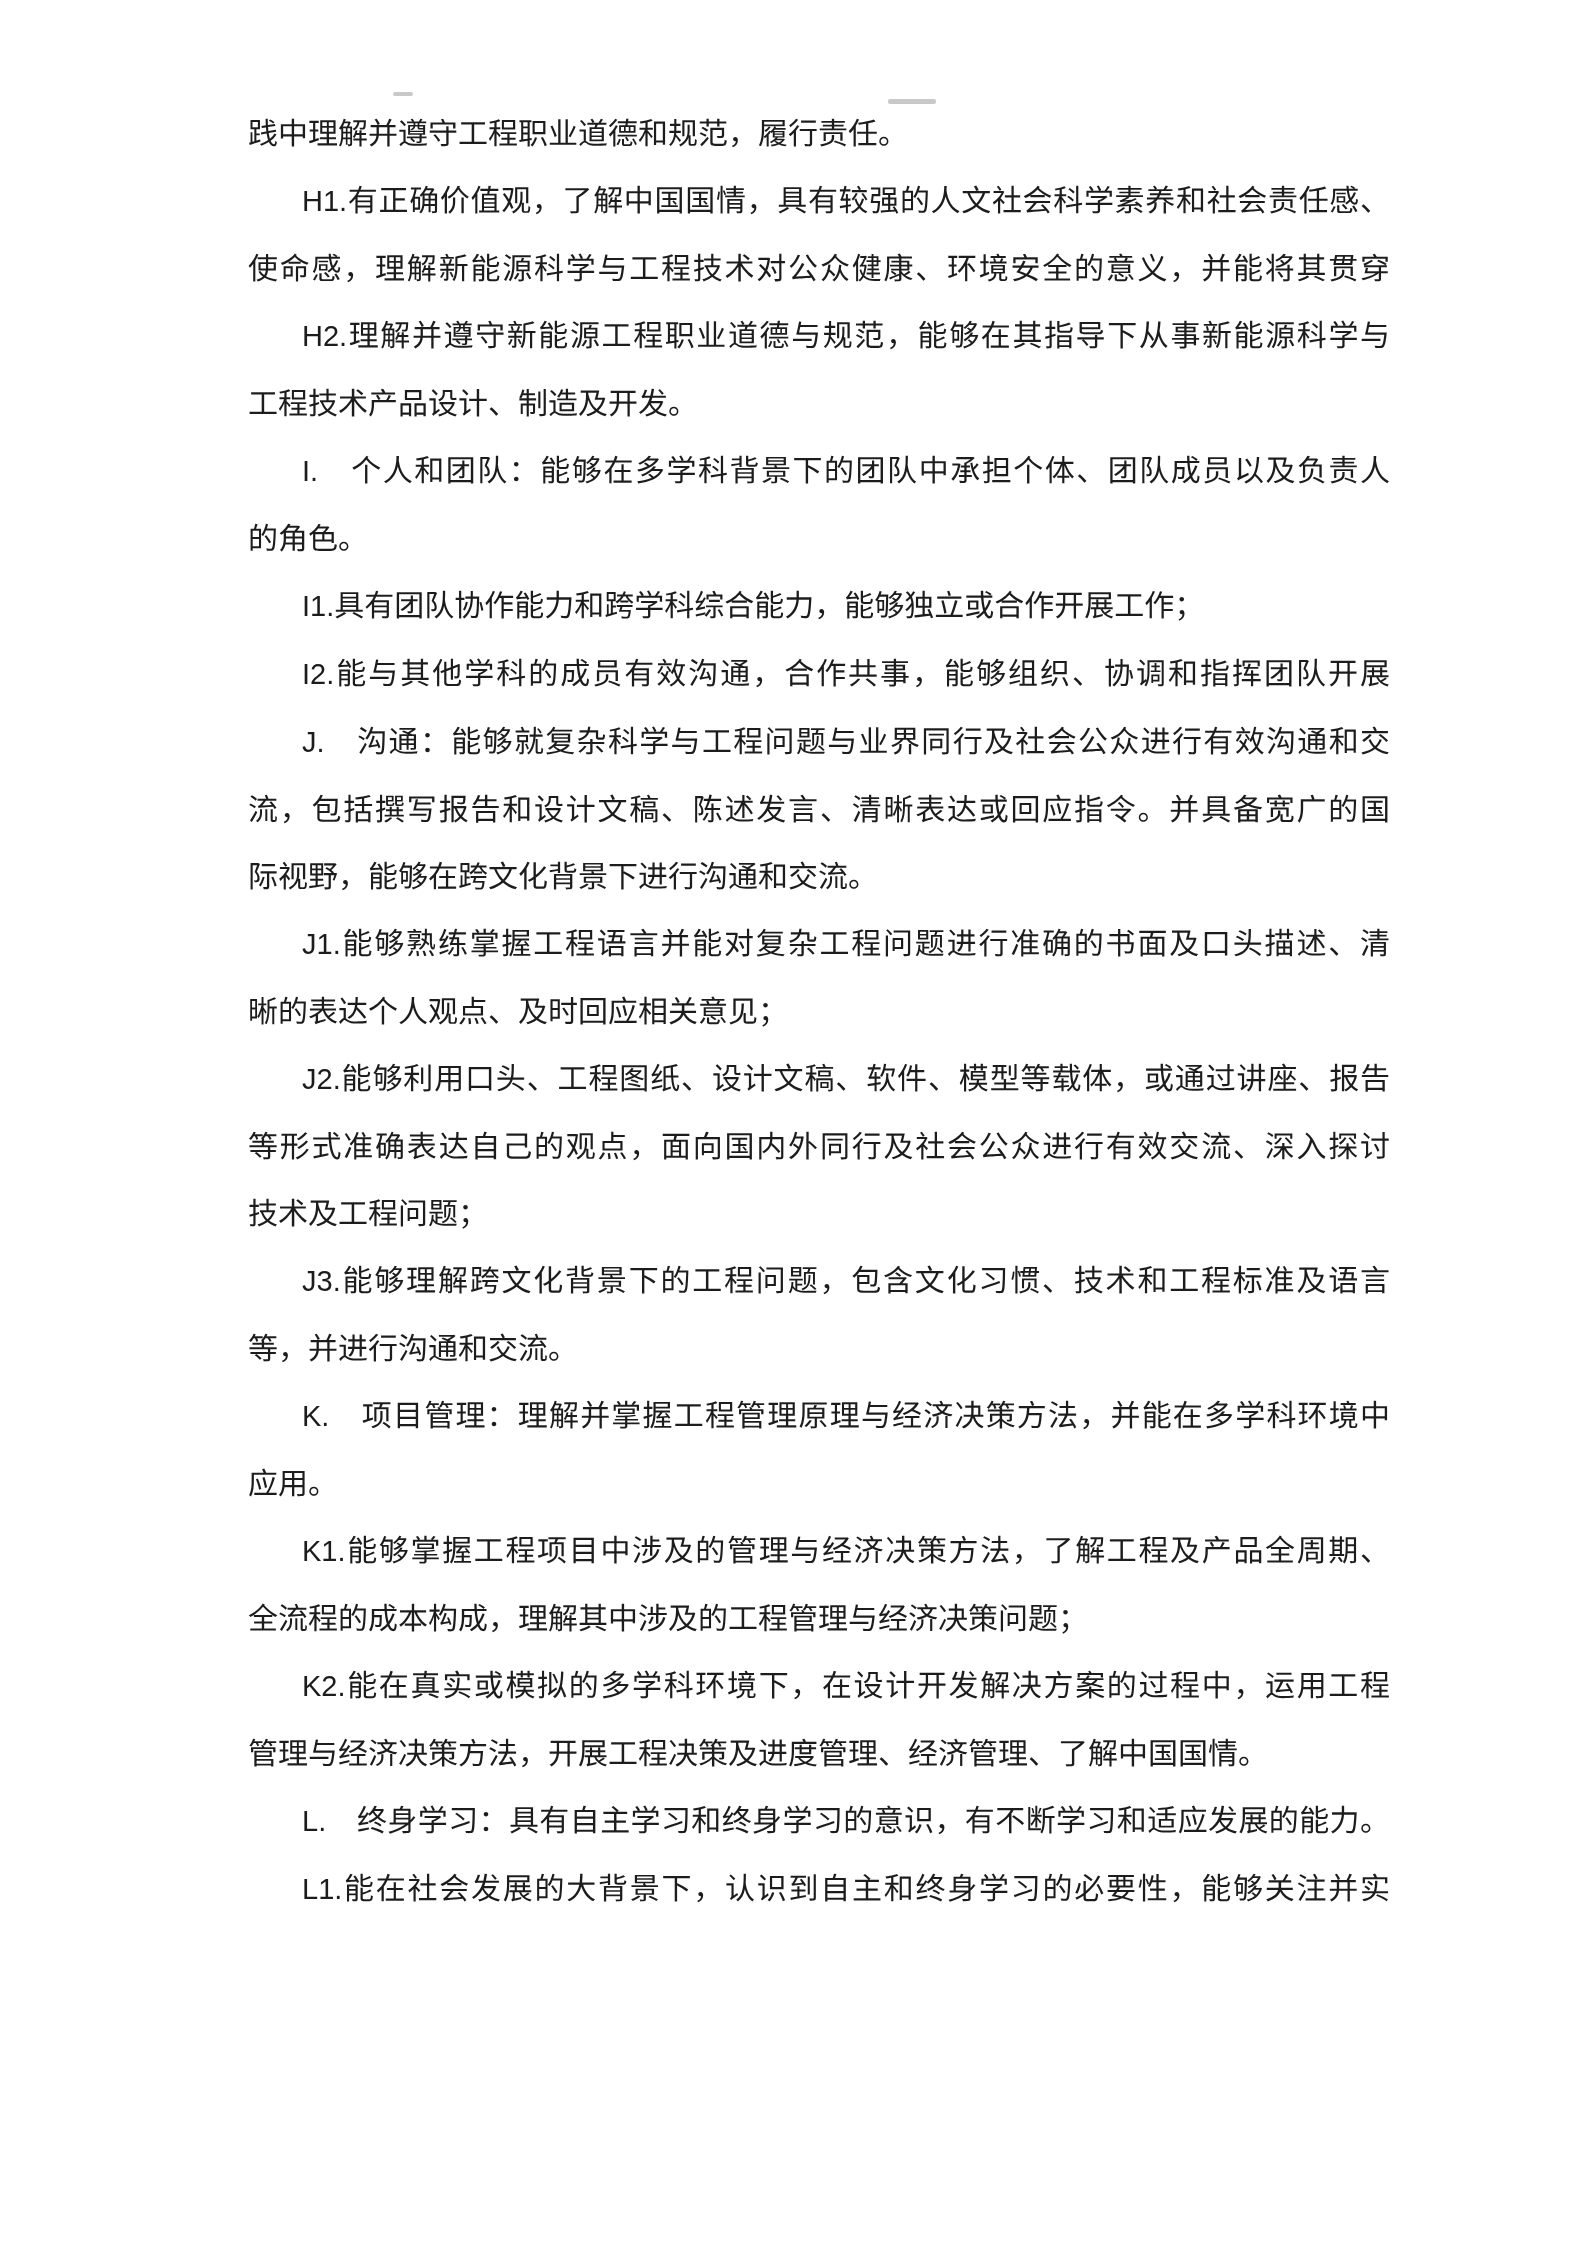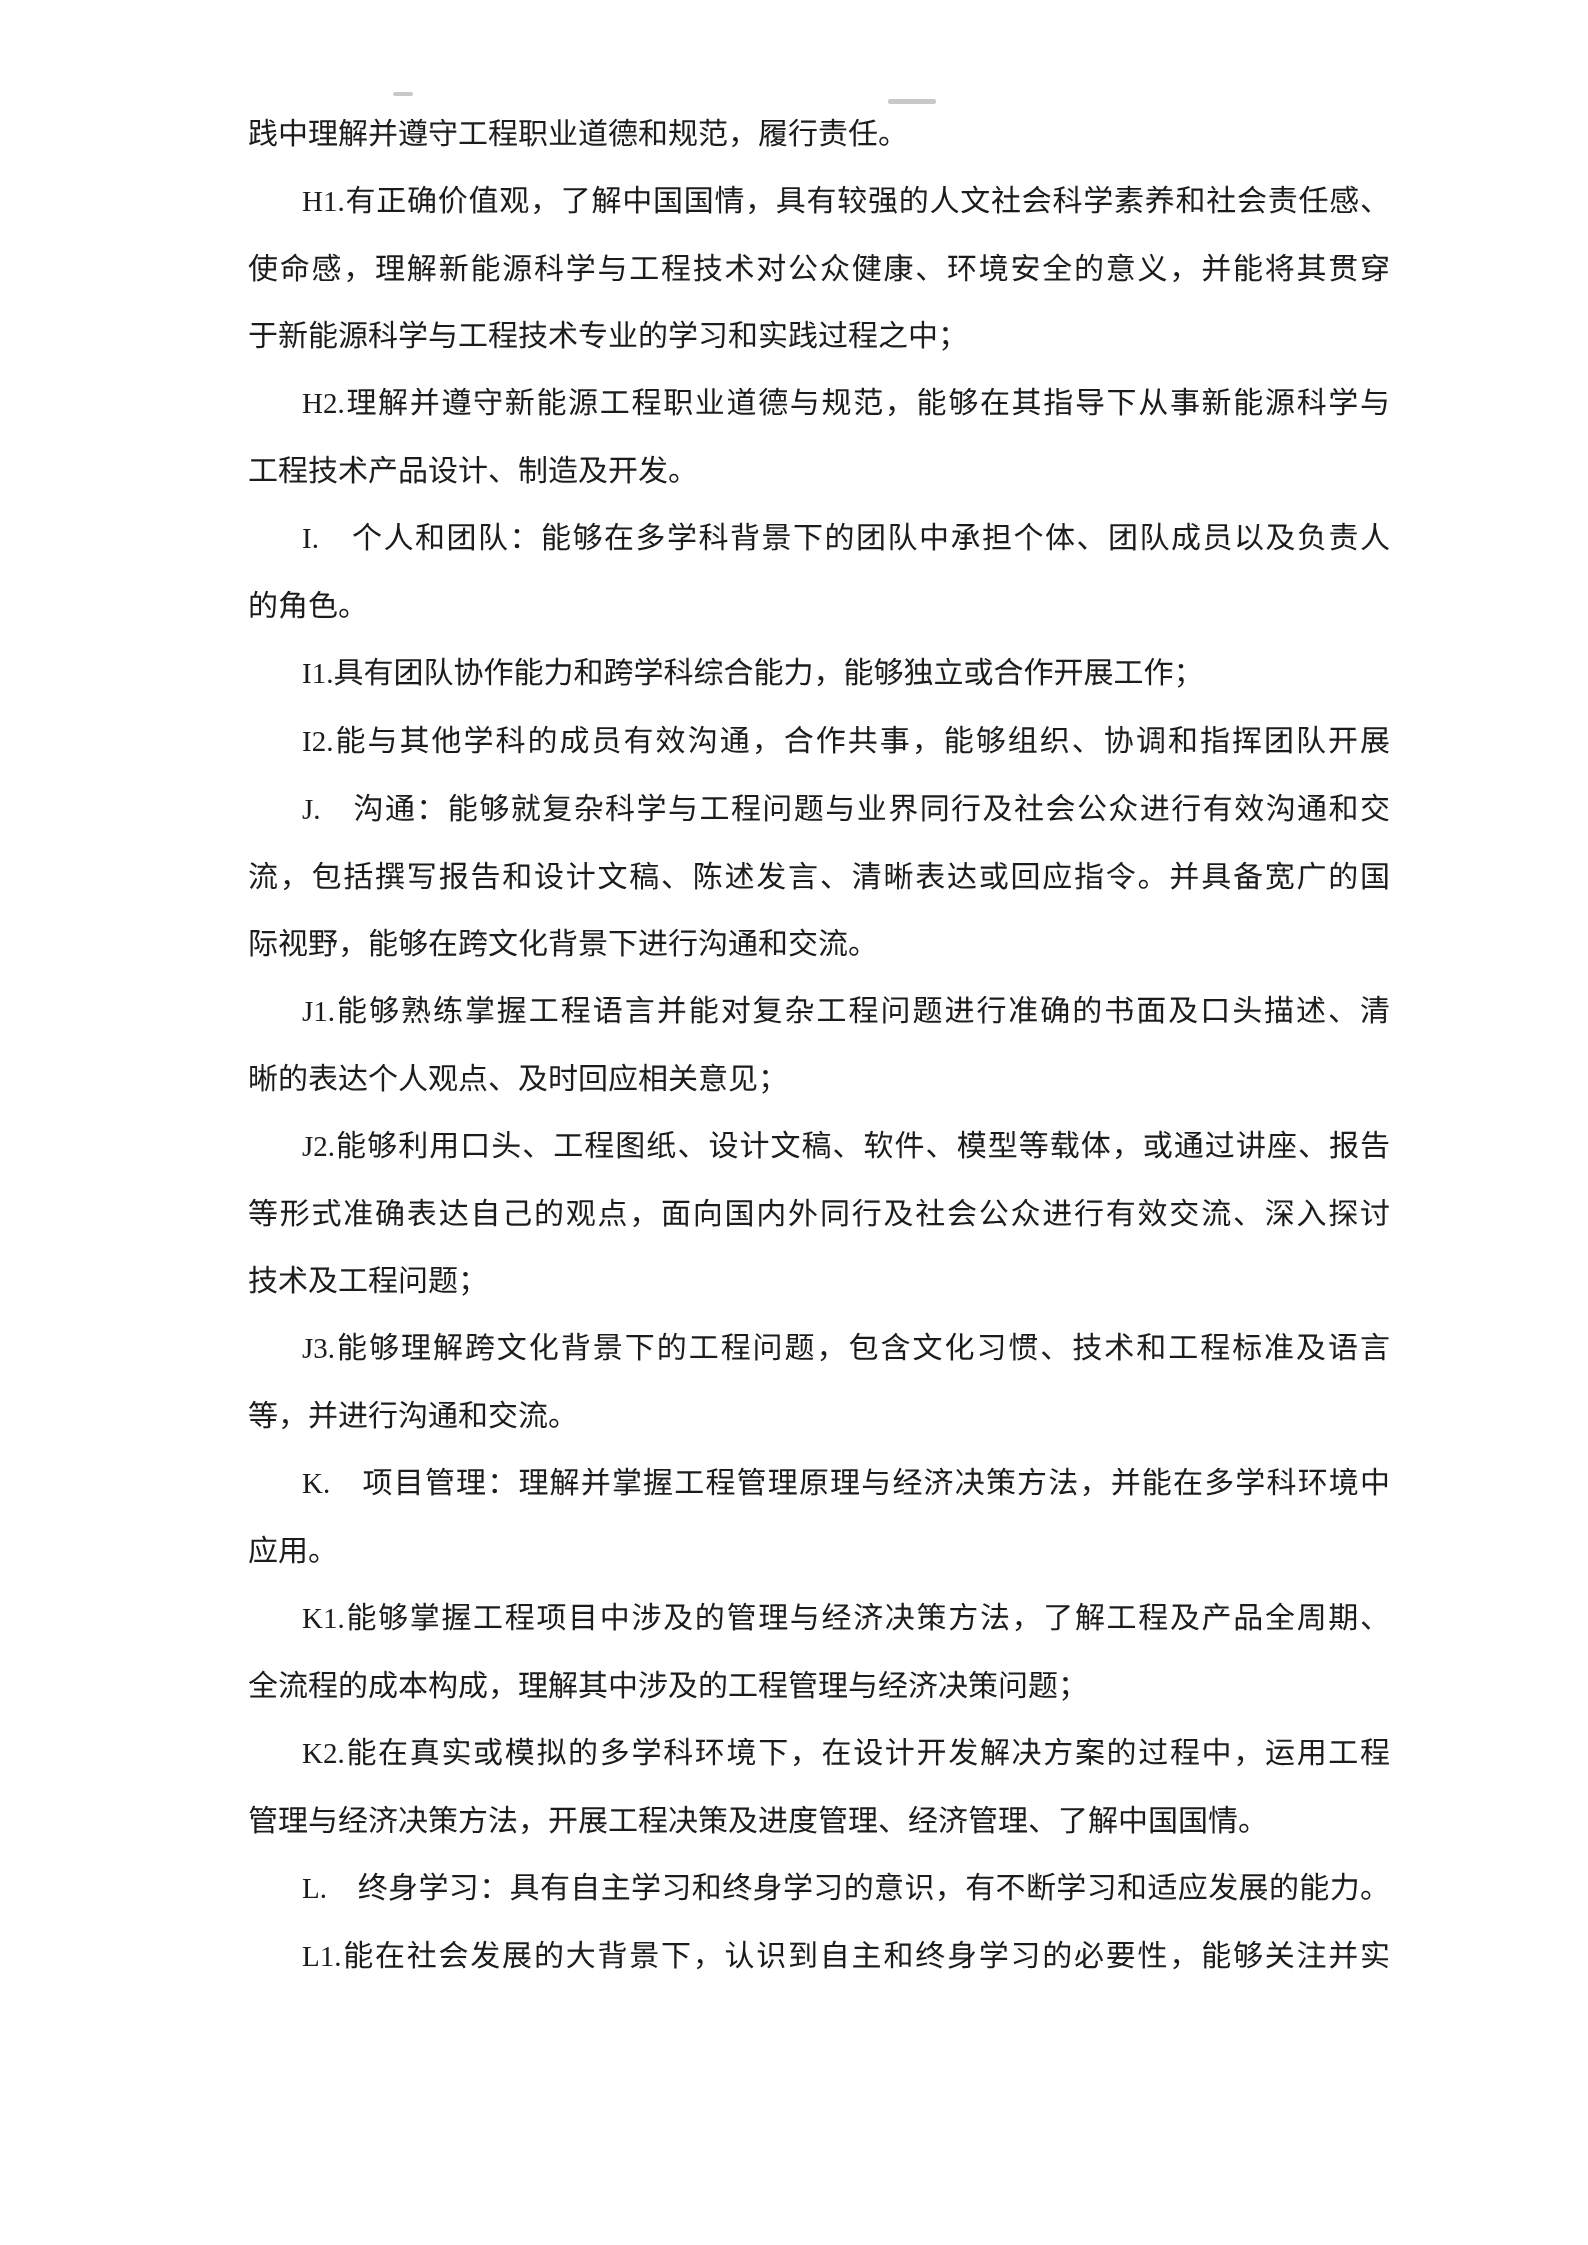"H1." .marker { font-family: Liberation Serif, serif -> Liberation Sans, sans-serif }
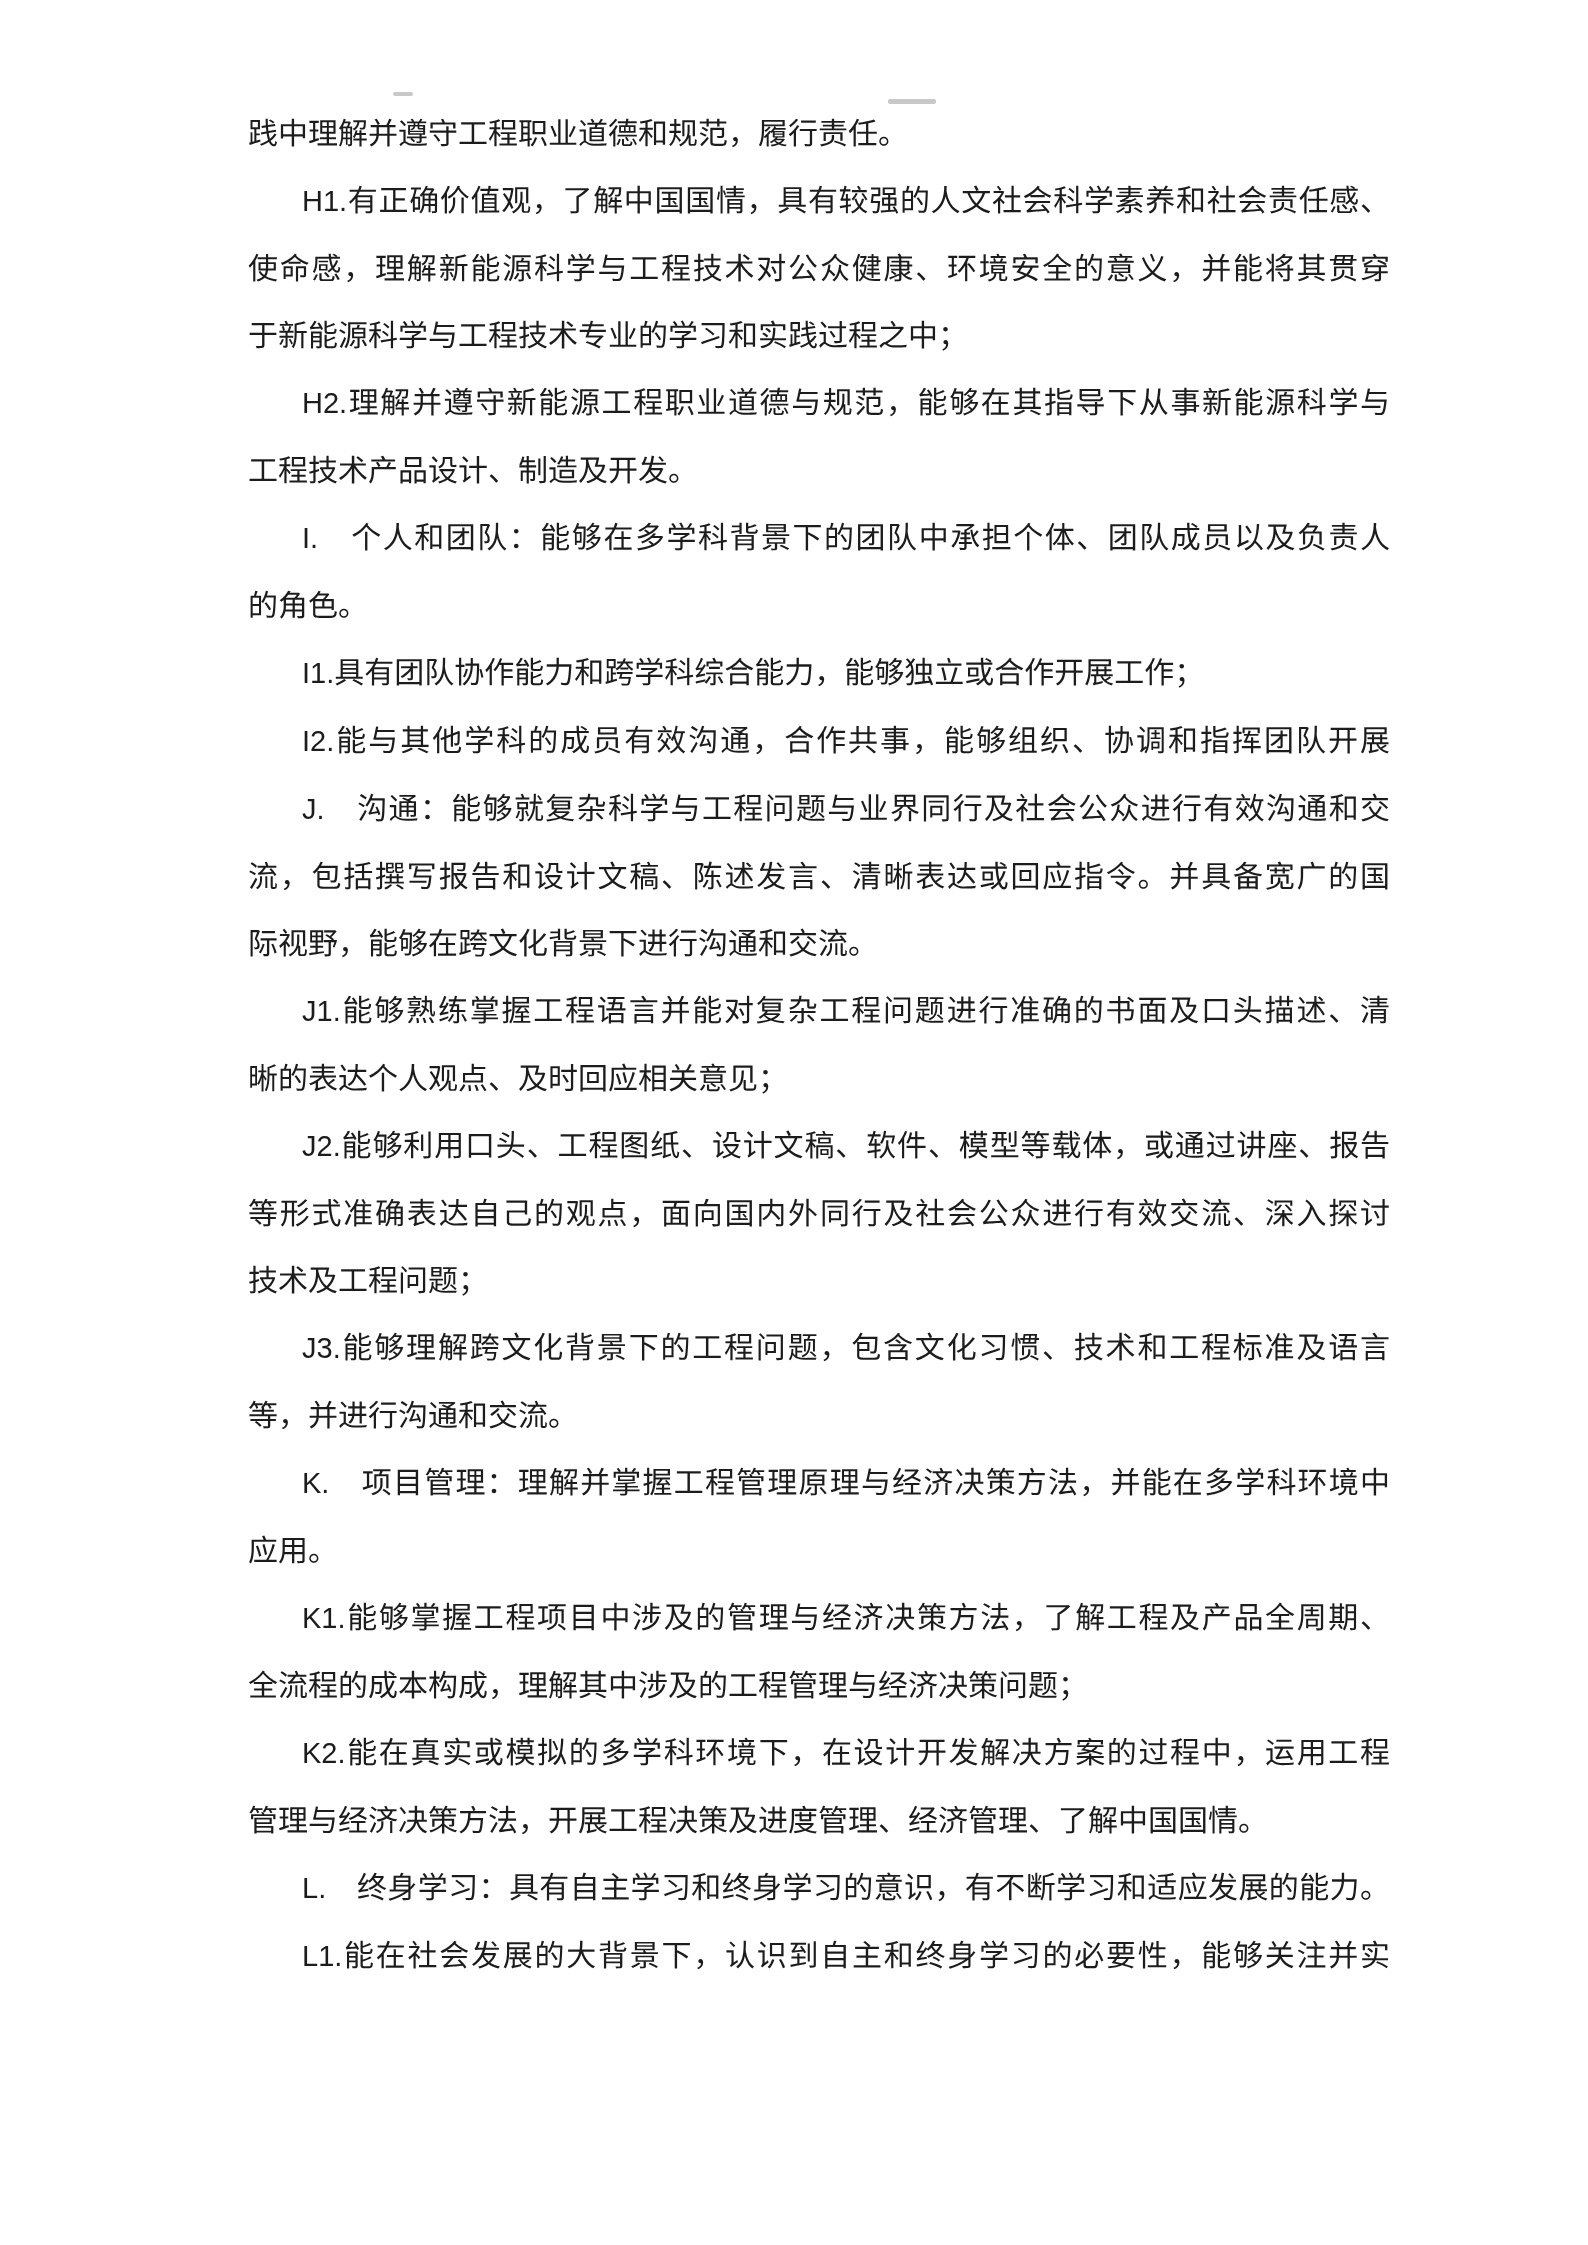"于新能源科学与工程技术专业的学习和实践过程之中；" p.line { html: <p><span>于新能源科学与工程技术专业的学习和实践过程之中；</span></p> -> none }
